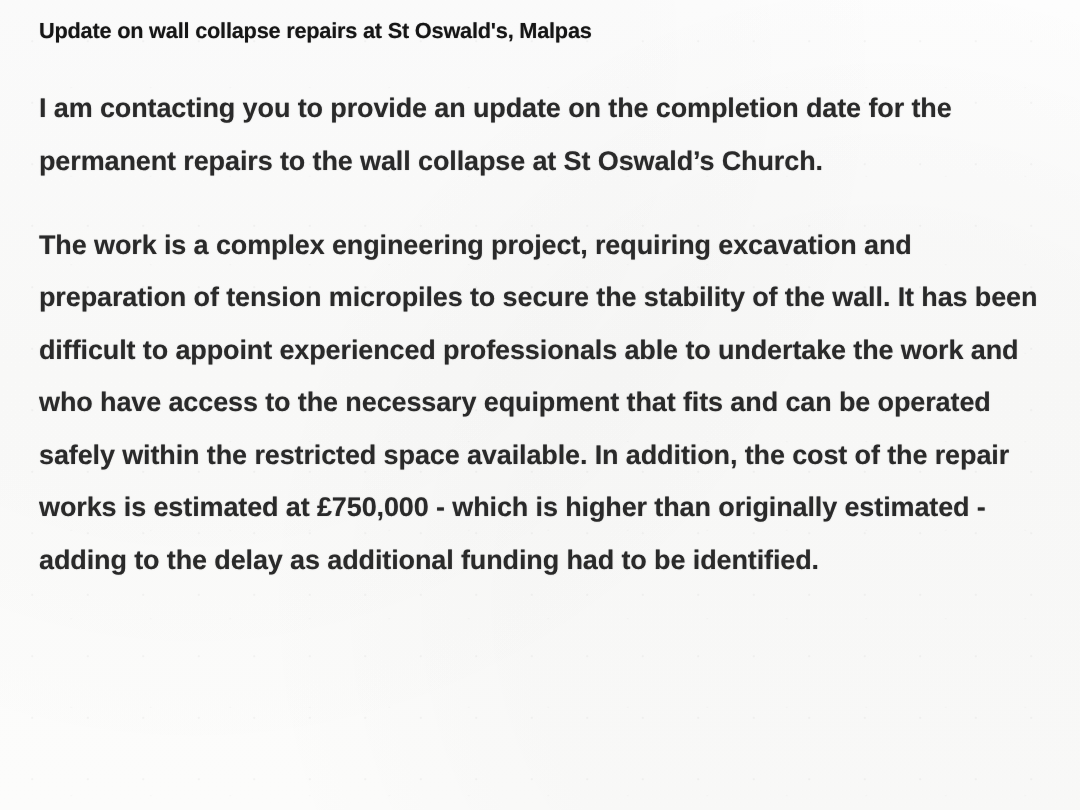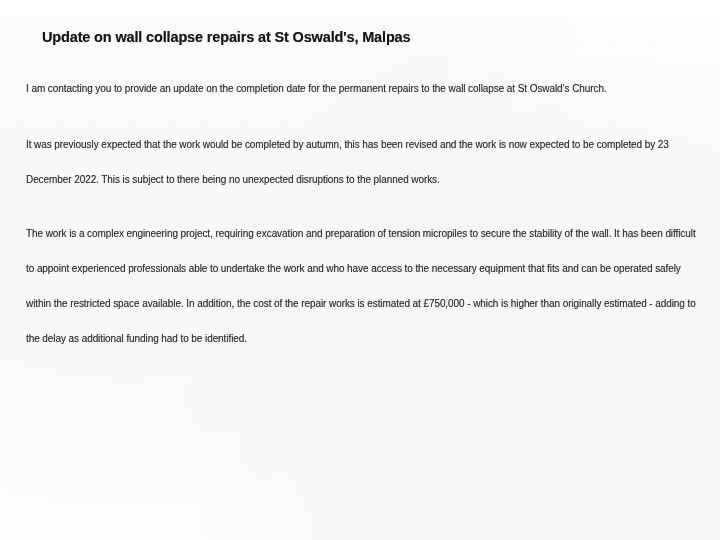"Update on wall collapse repairs" .doc-heading { margin: 16px -> 0 }
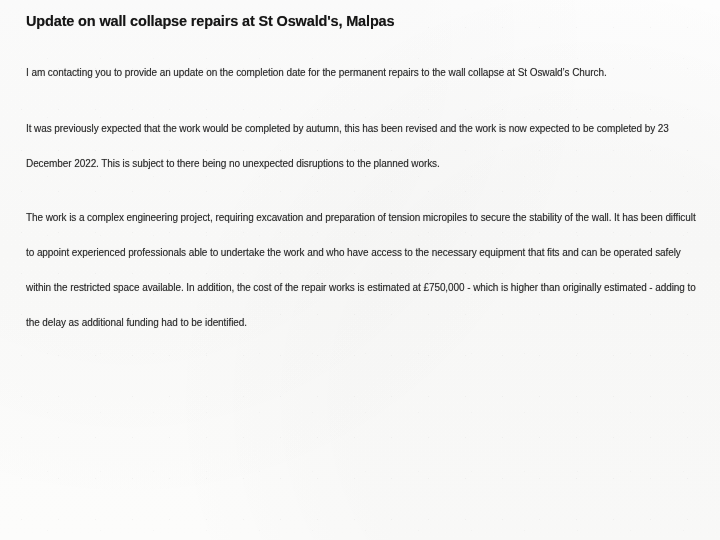"I am contacting you to" .para { font-size: 10px -> 18px; font-weight: none -> bold }
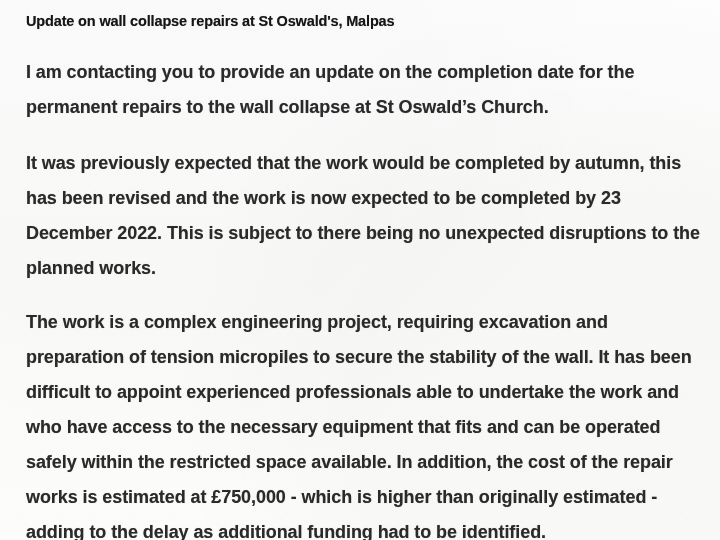"It was previously expected that" p.para { html: <p>It was previously expected that the work would be completed by autumn, this has been revised and the work is now expected to be completed by 23 December 2022. This is subject to there being no unexpected disruptions to the planned works.</p> -> none }
